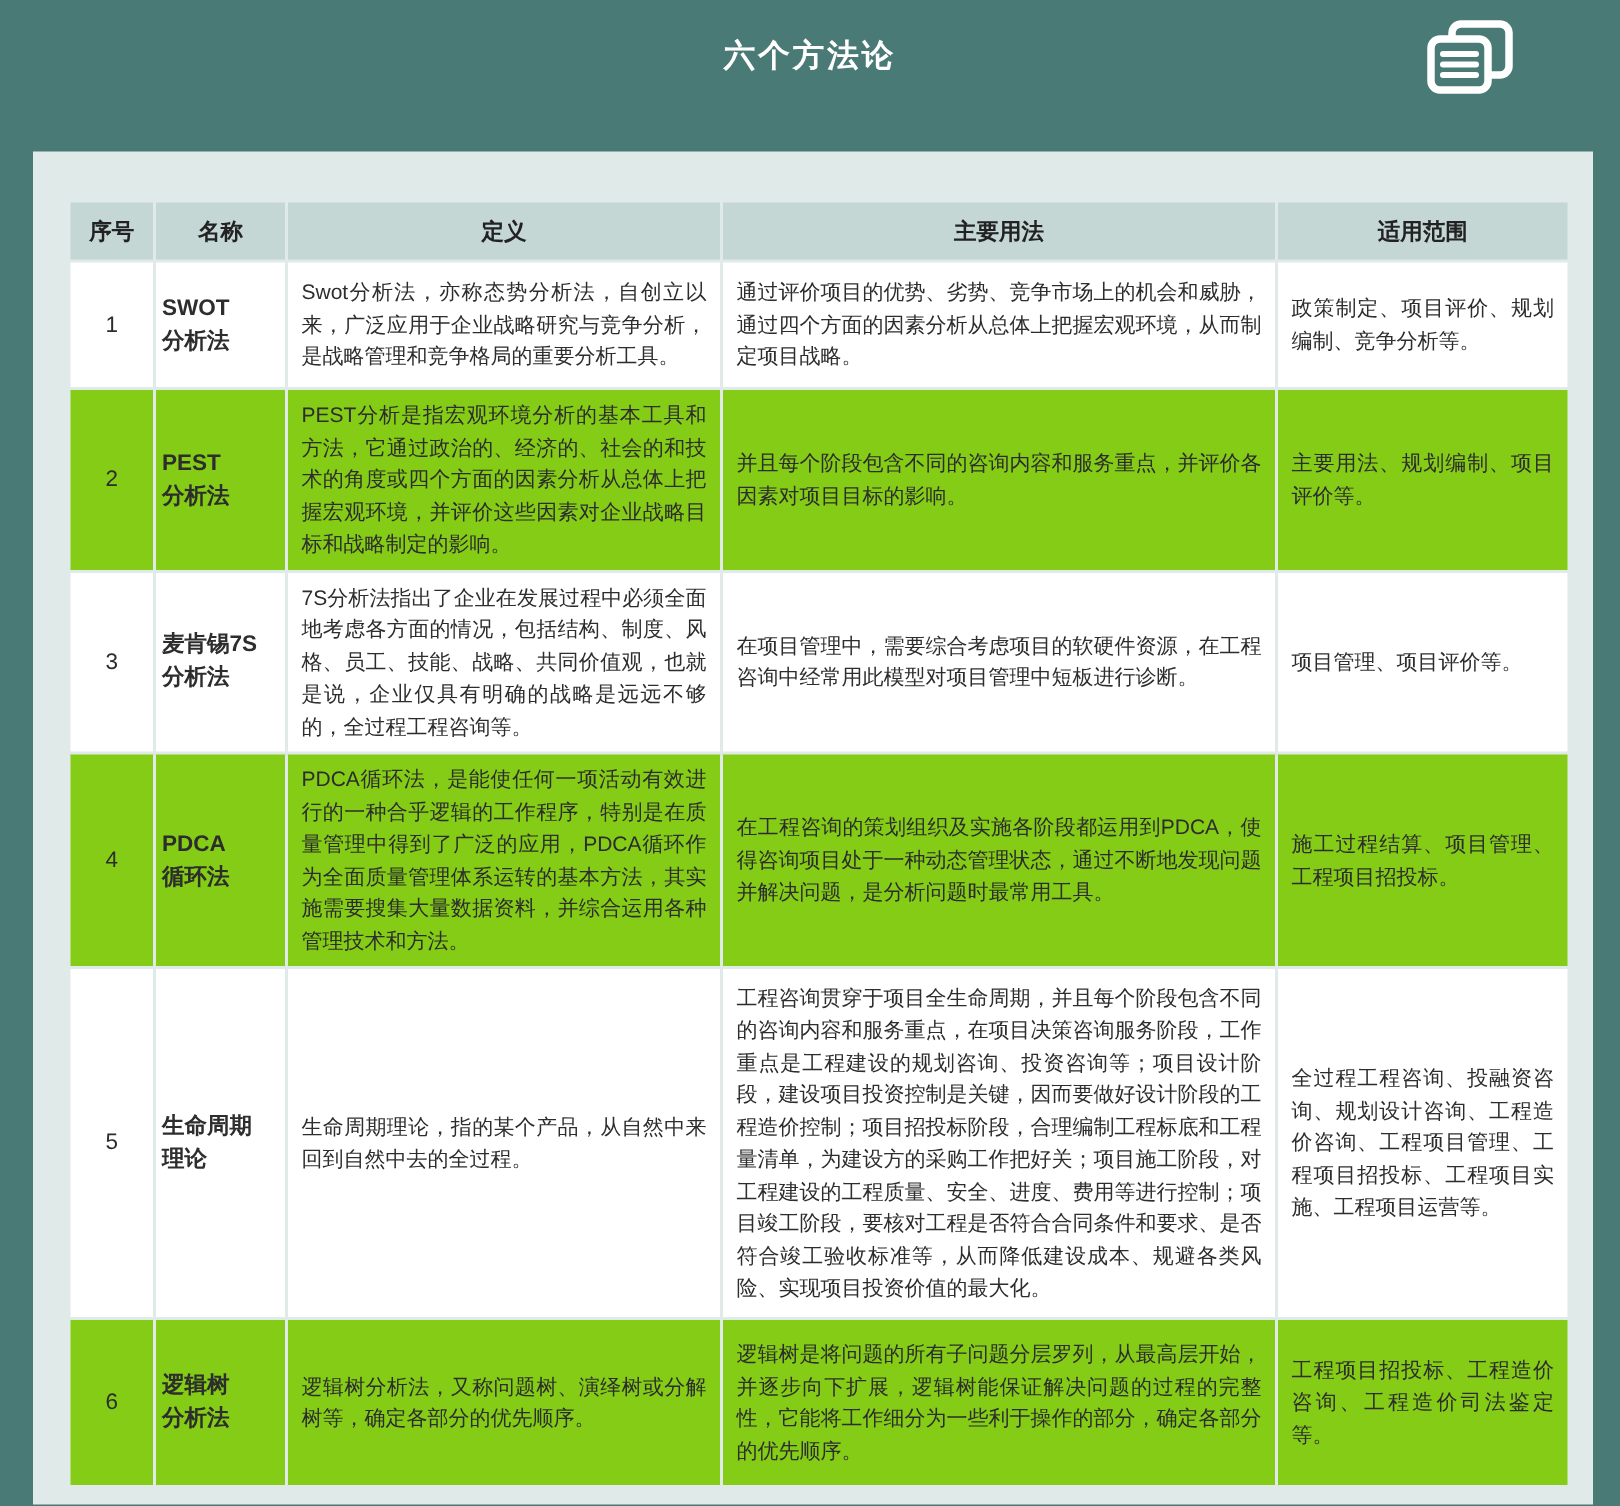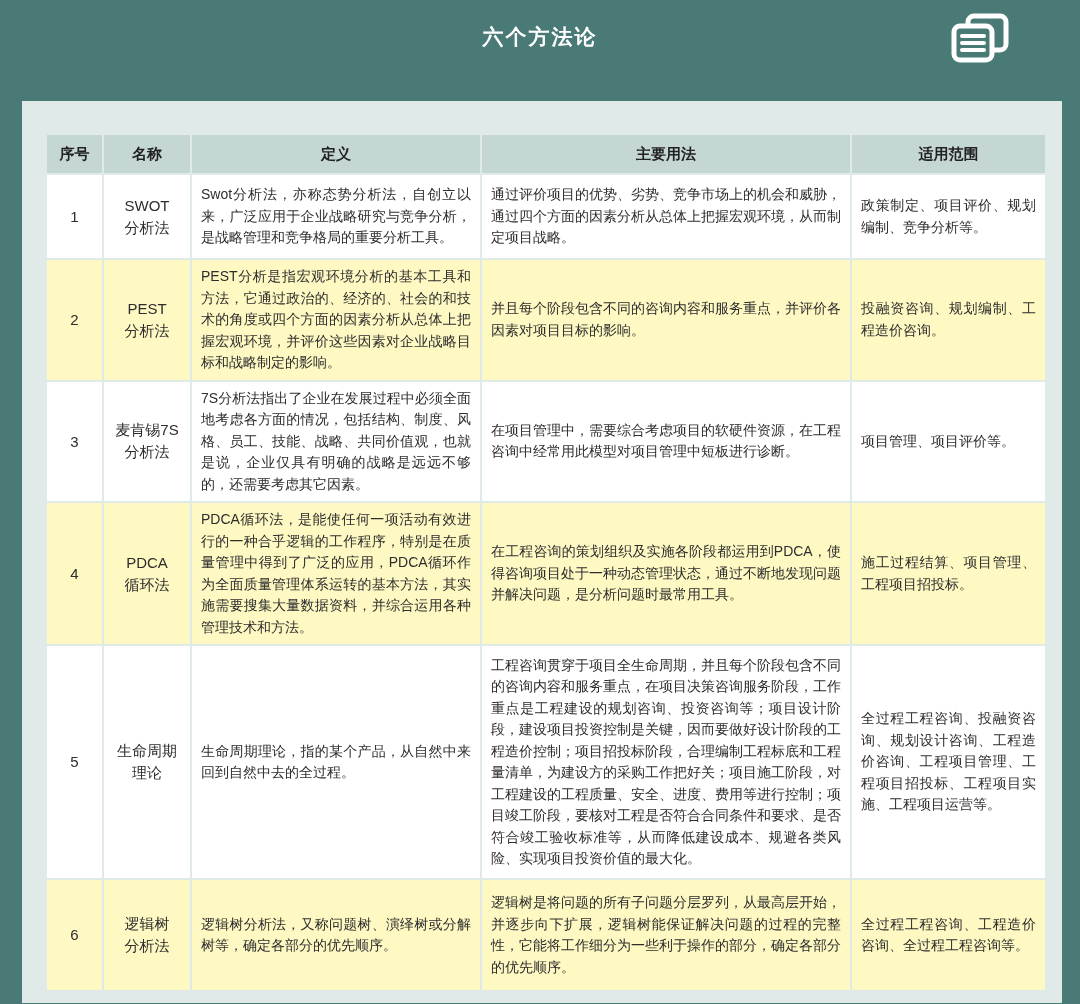"SWOT" td.c-name { font-weight: normal -> bold; text-align: center -> left }
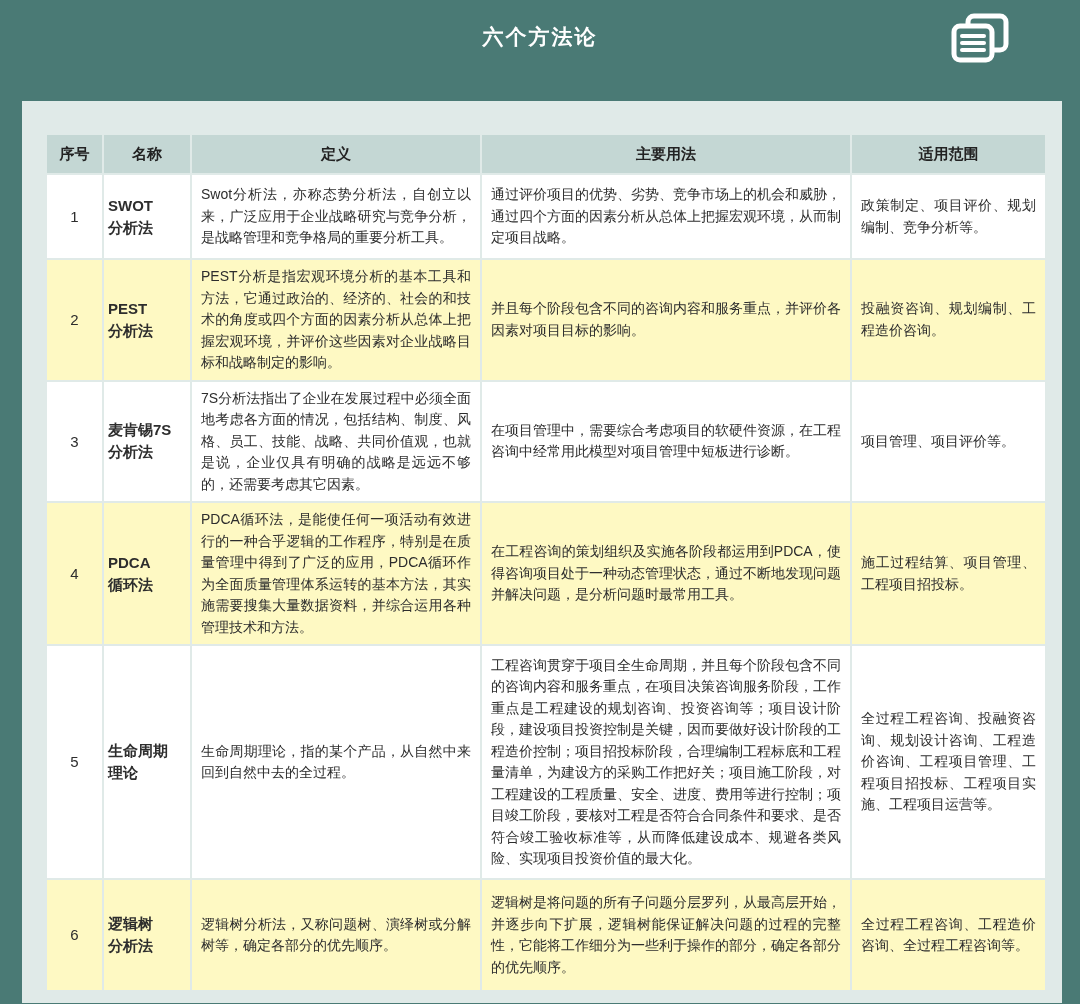"PEST分析是指宏观环境分析的基本工具和方法，它通过政治的、经济的、社会的和技术" .methods tbody tr.even td { background: #fef9c3 -> #84cc16 }
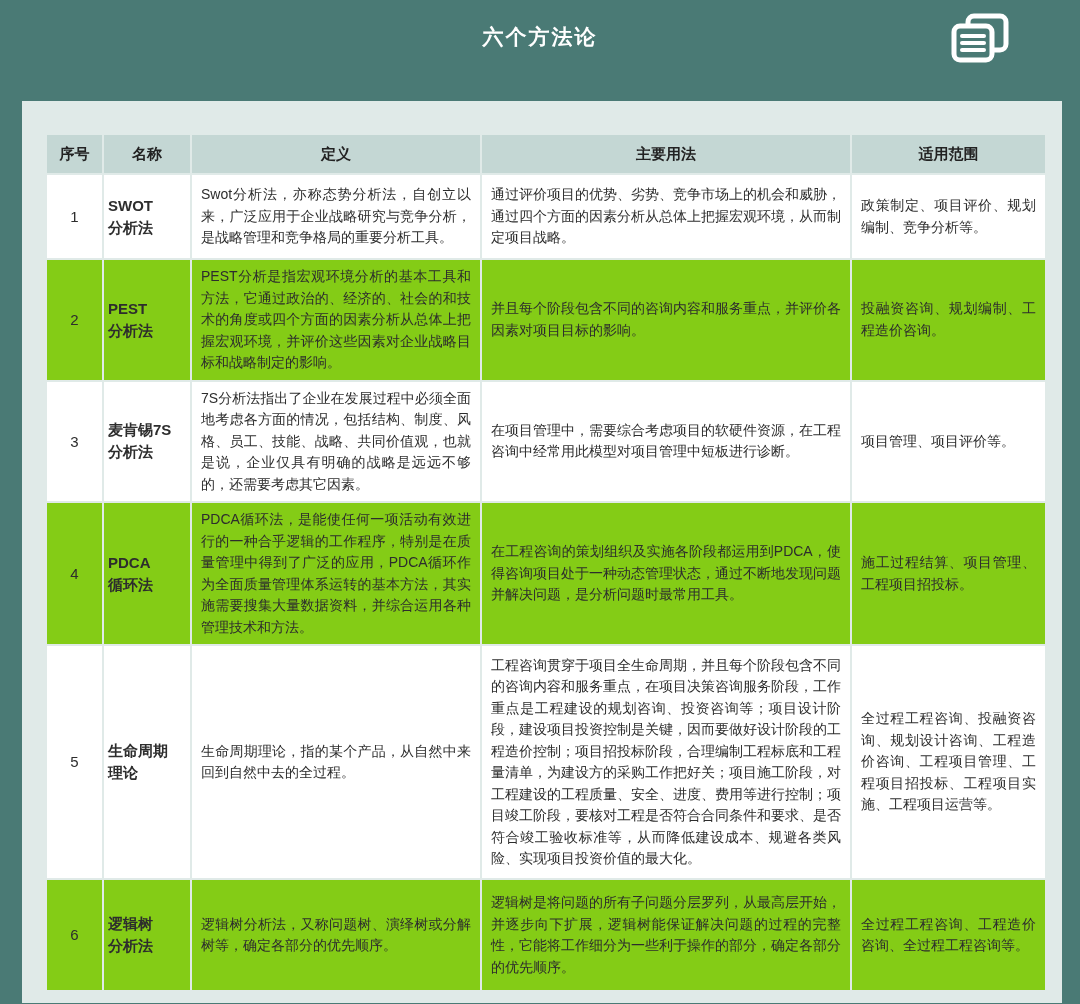"投融资咨询、规划编制、工程造价咨询。" td.c-scope { text: 投融资咨询、规划编制、工程造价咨询 -> 主要用法、规划编制、项目评价等 }
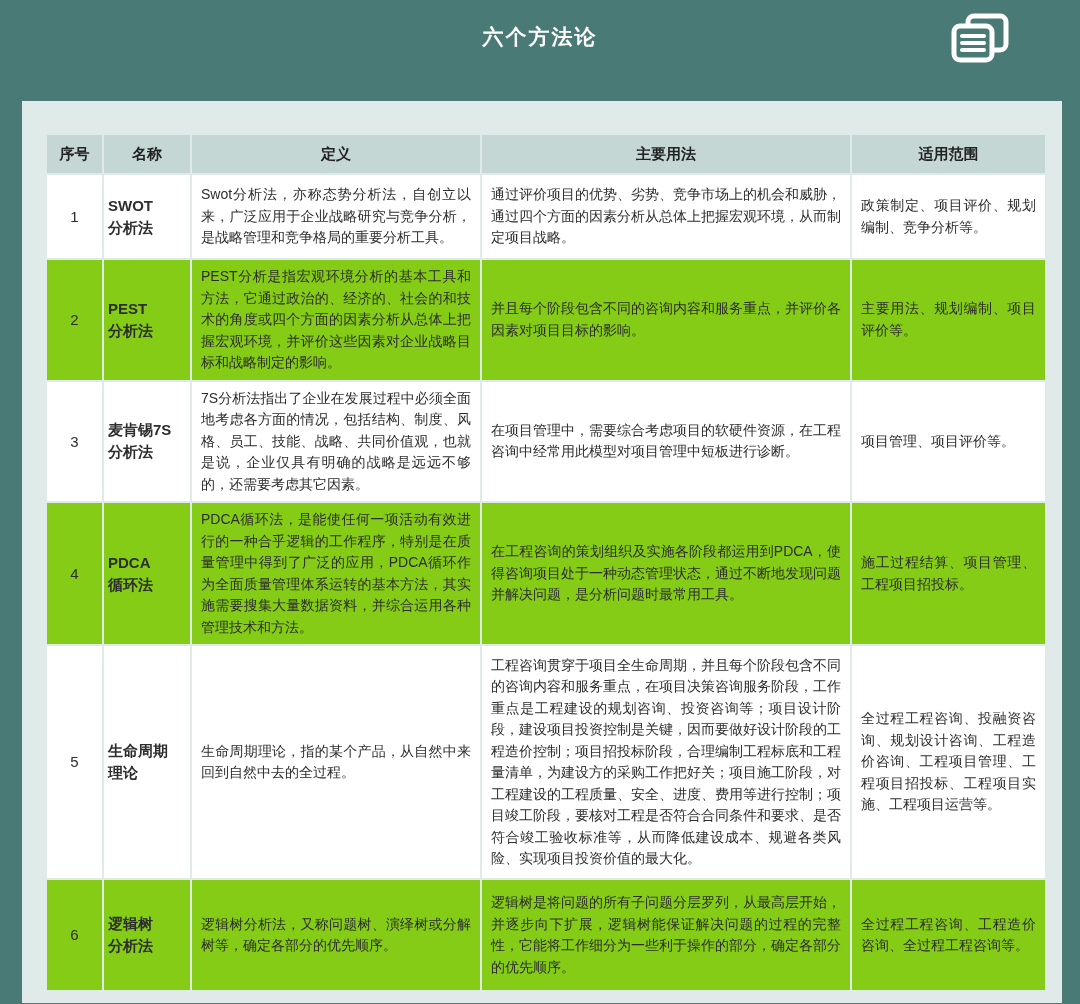"7S分析法指出了企业在发展过程中必须全面地考虑各方面的情况，包括结构、制度、风格" td.c-def { text: 还需要考虑其它因素 -> 全过程工程咨询等 }
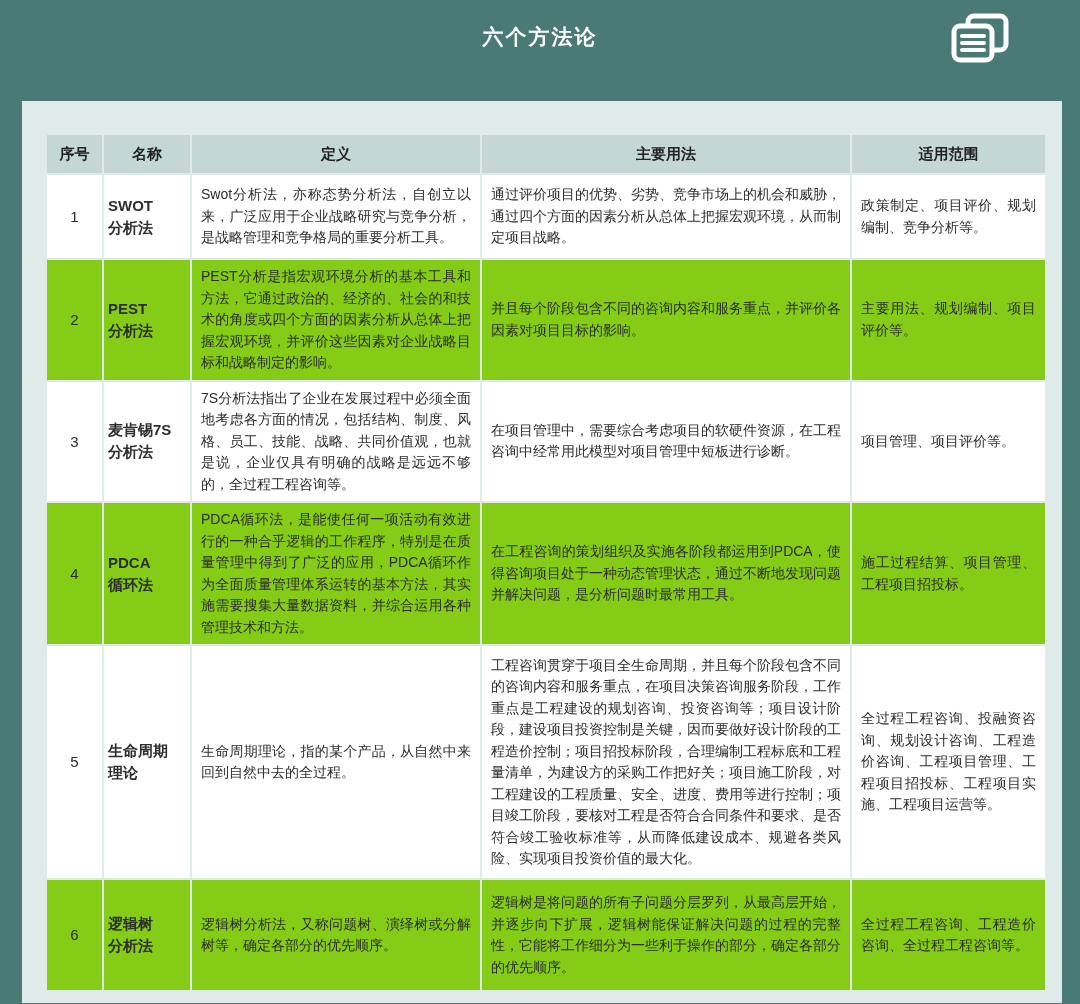"全过程工程咨询、工程造价咨询、全过程工程咨询等。" td.c-scope { text: 全过程工程咨询、工程造价咨询、全过程工程咨询 -> 工程项目招投标、工程造价咨询、工程造价司法鉴定 }
